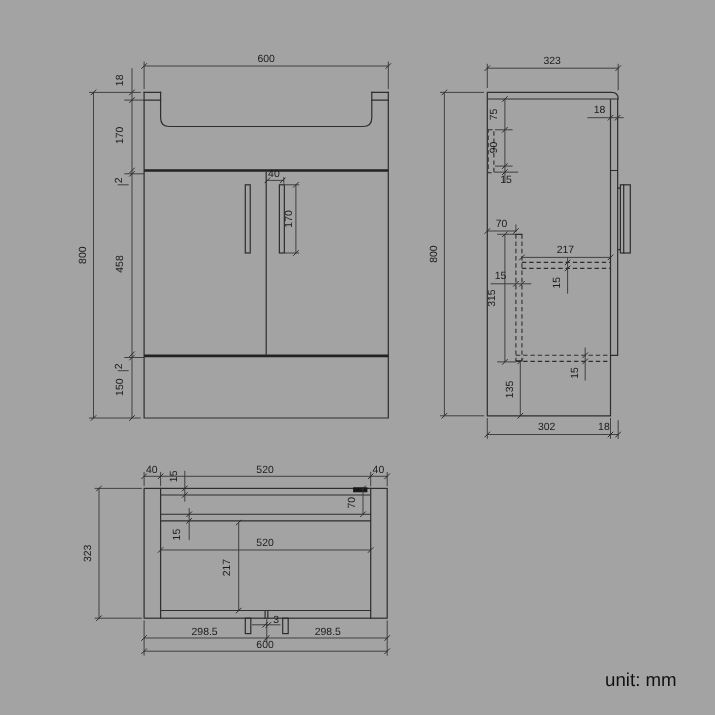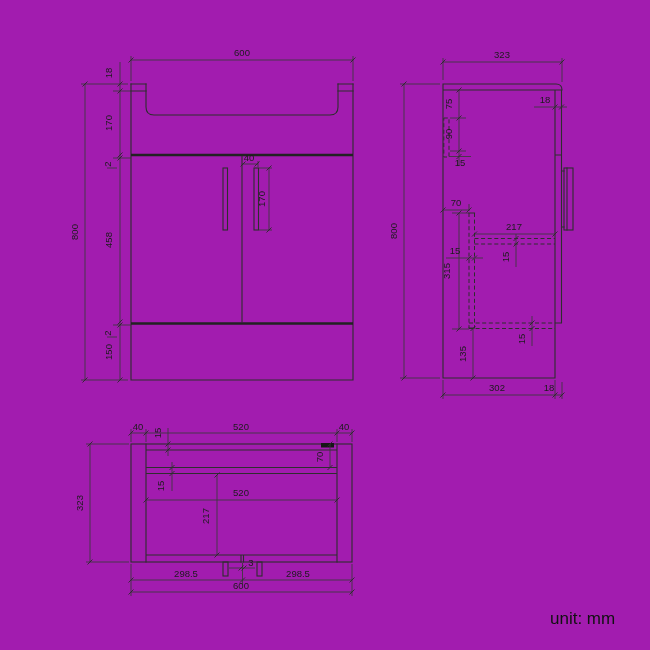"600" .stage { background: #a21caf -> #a3a3a3 }
